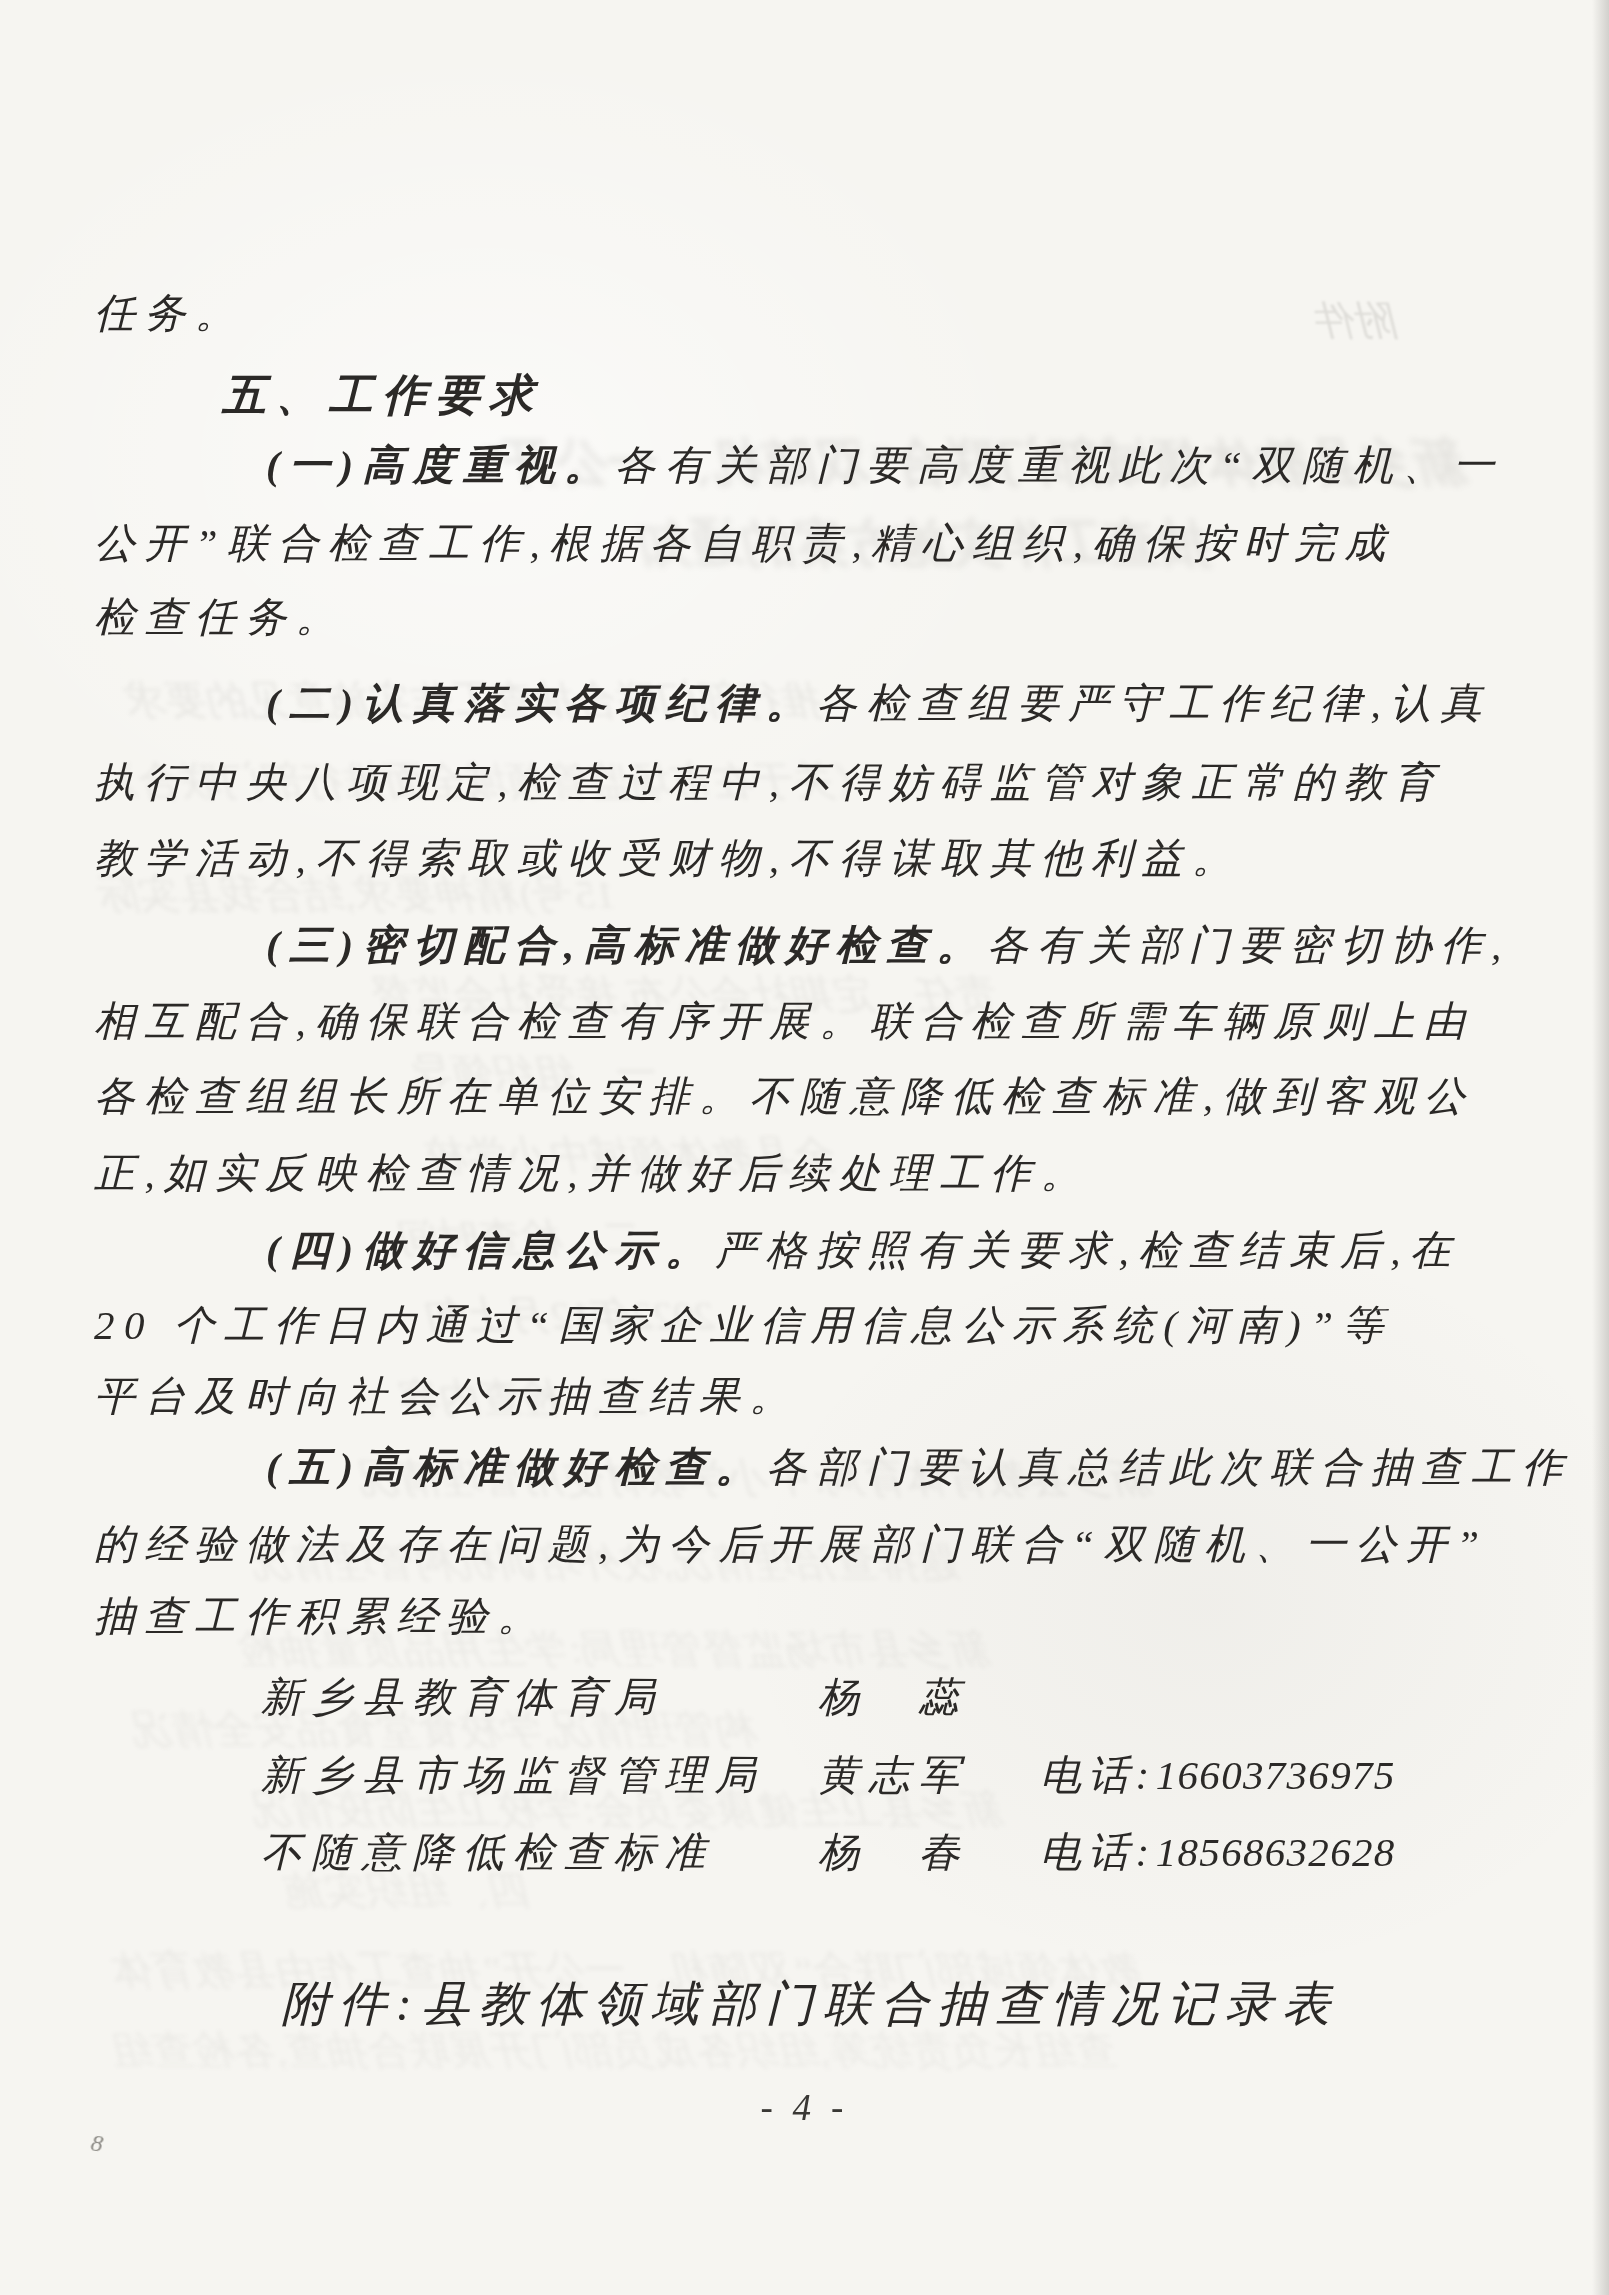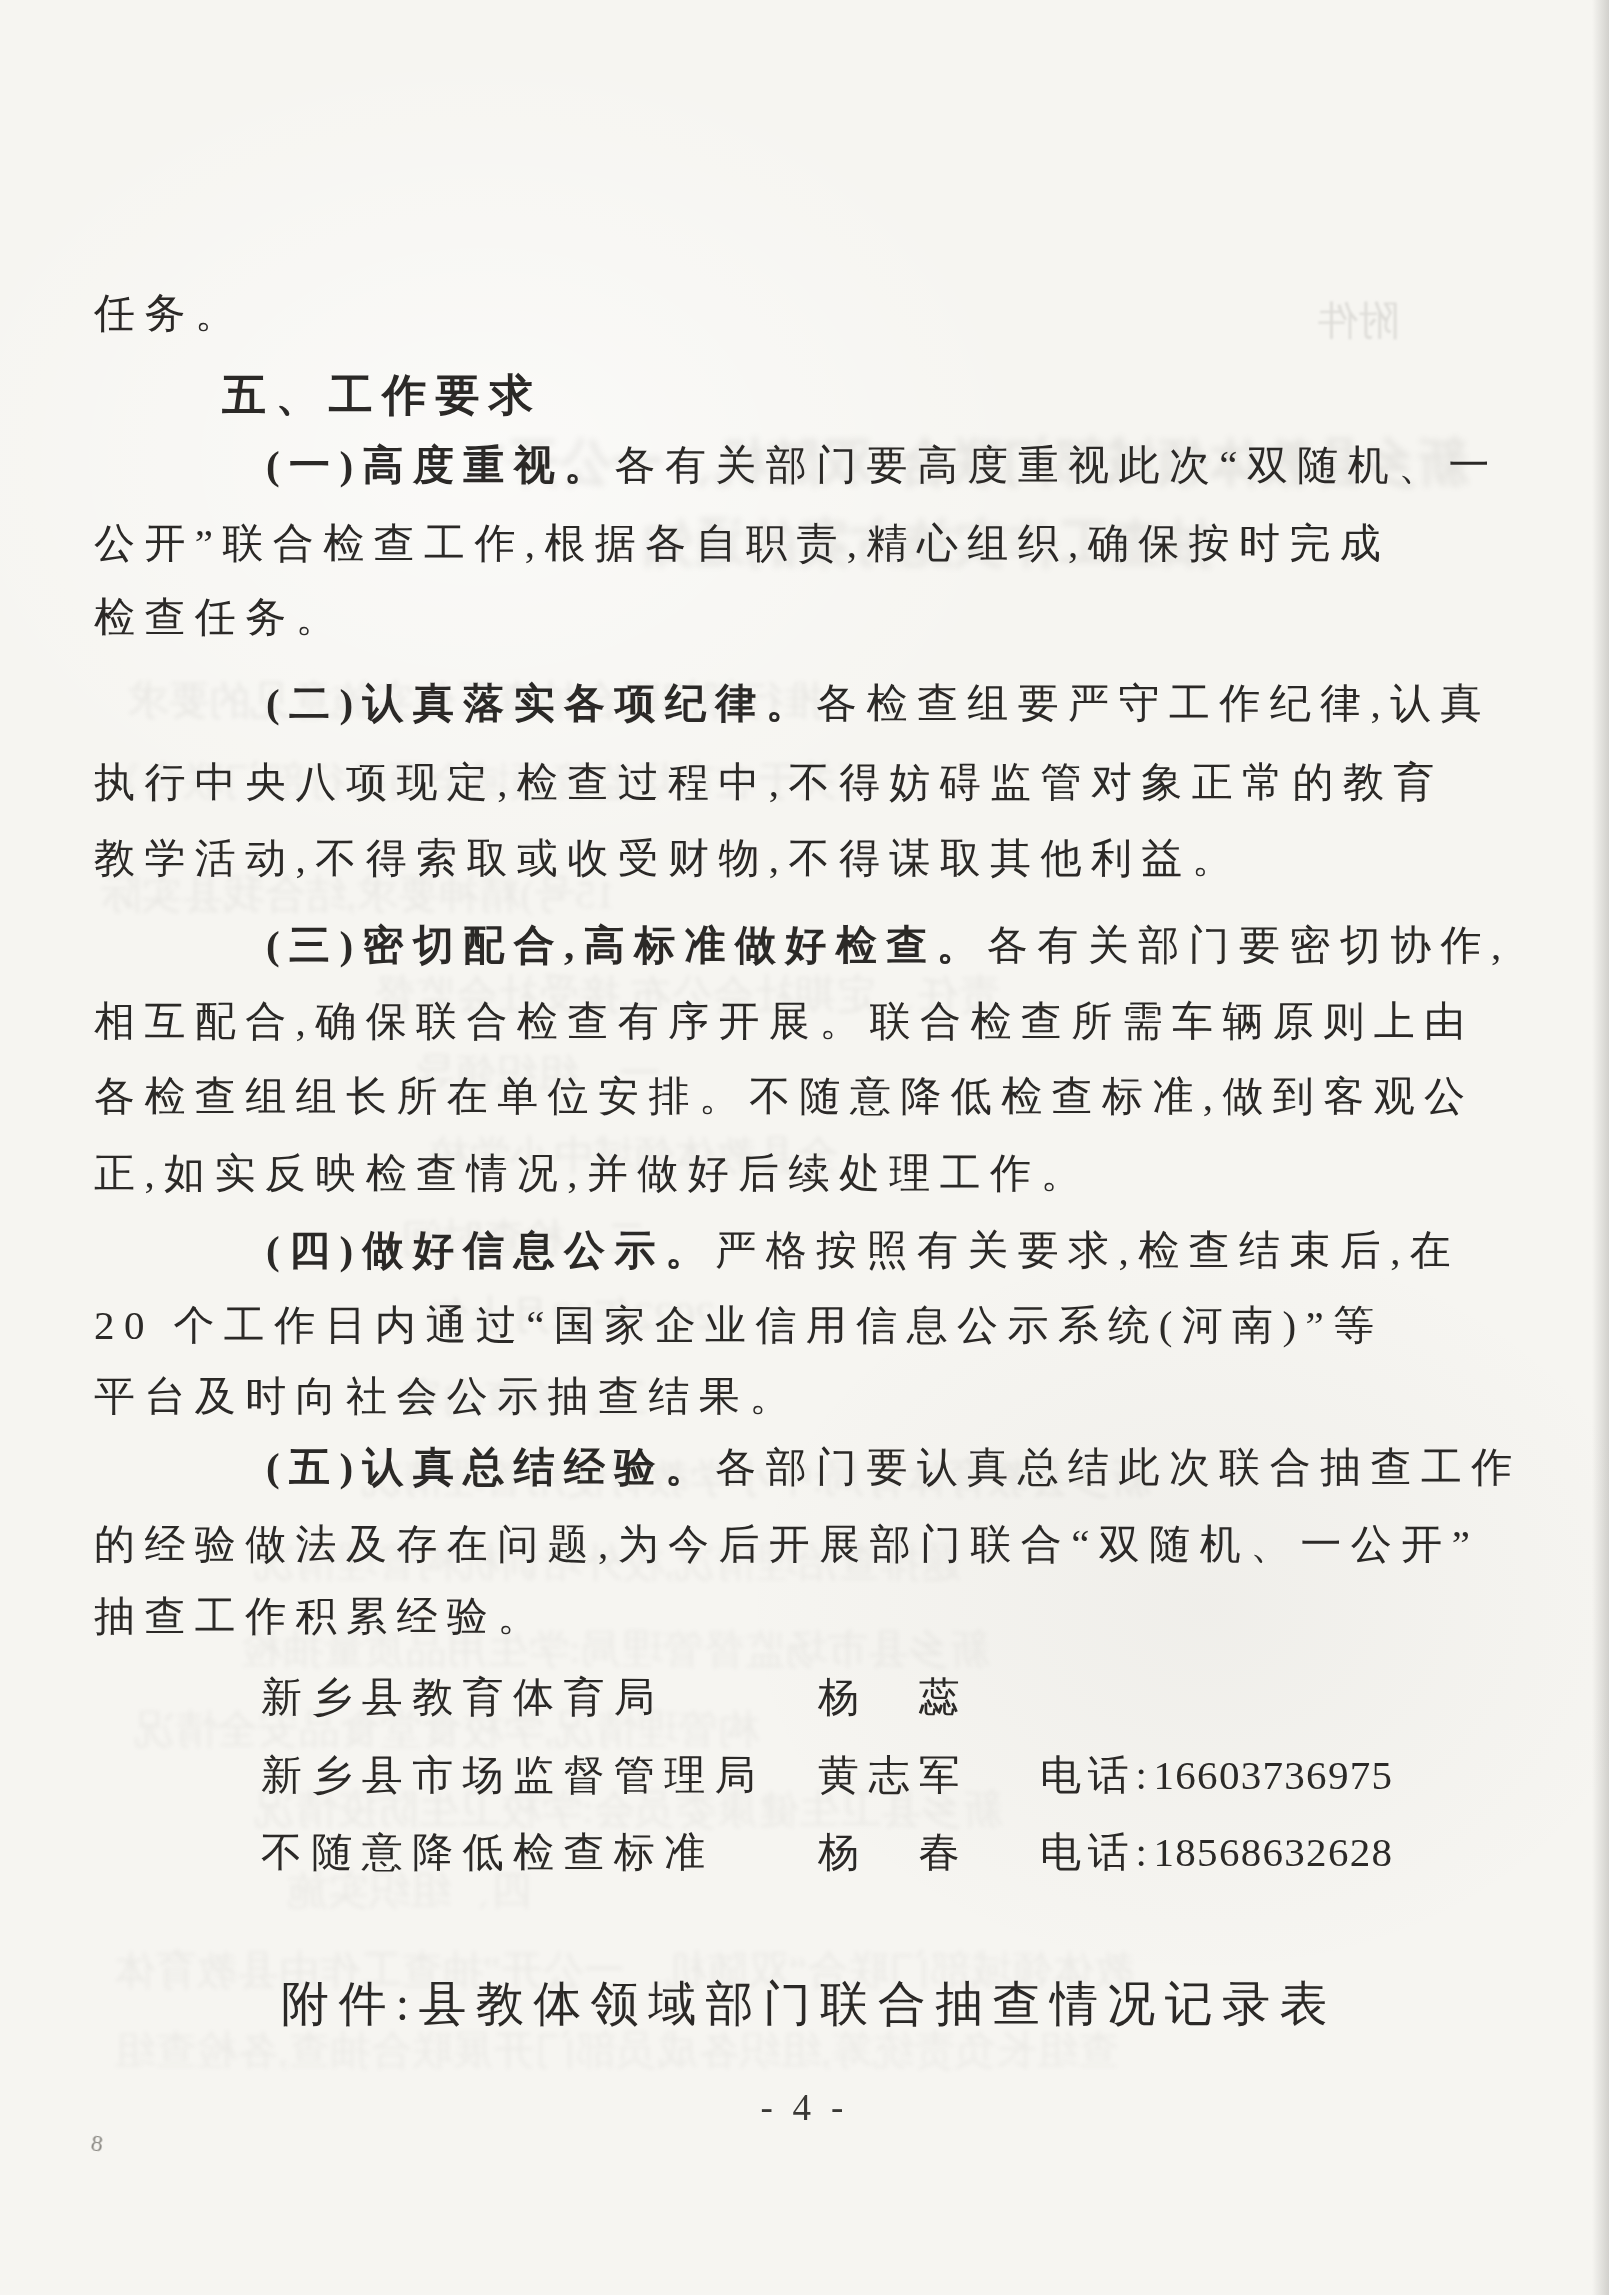"任务。" .page { font-style: none -> italic }
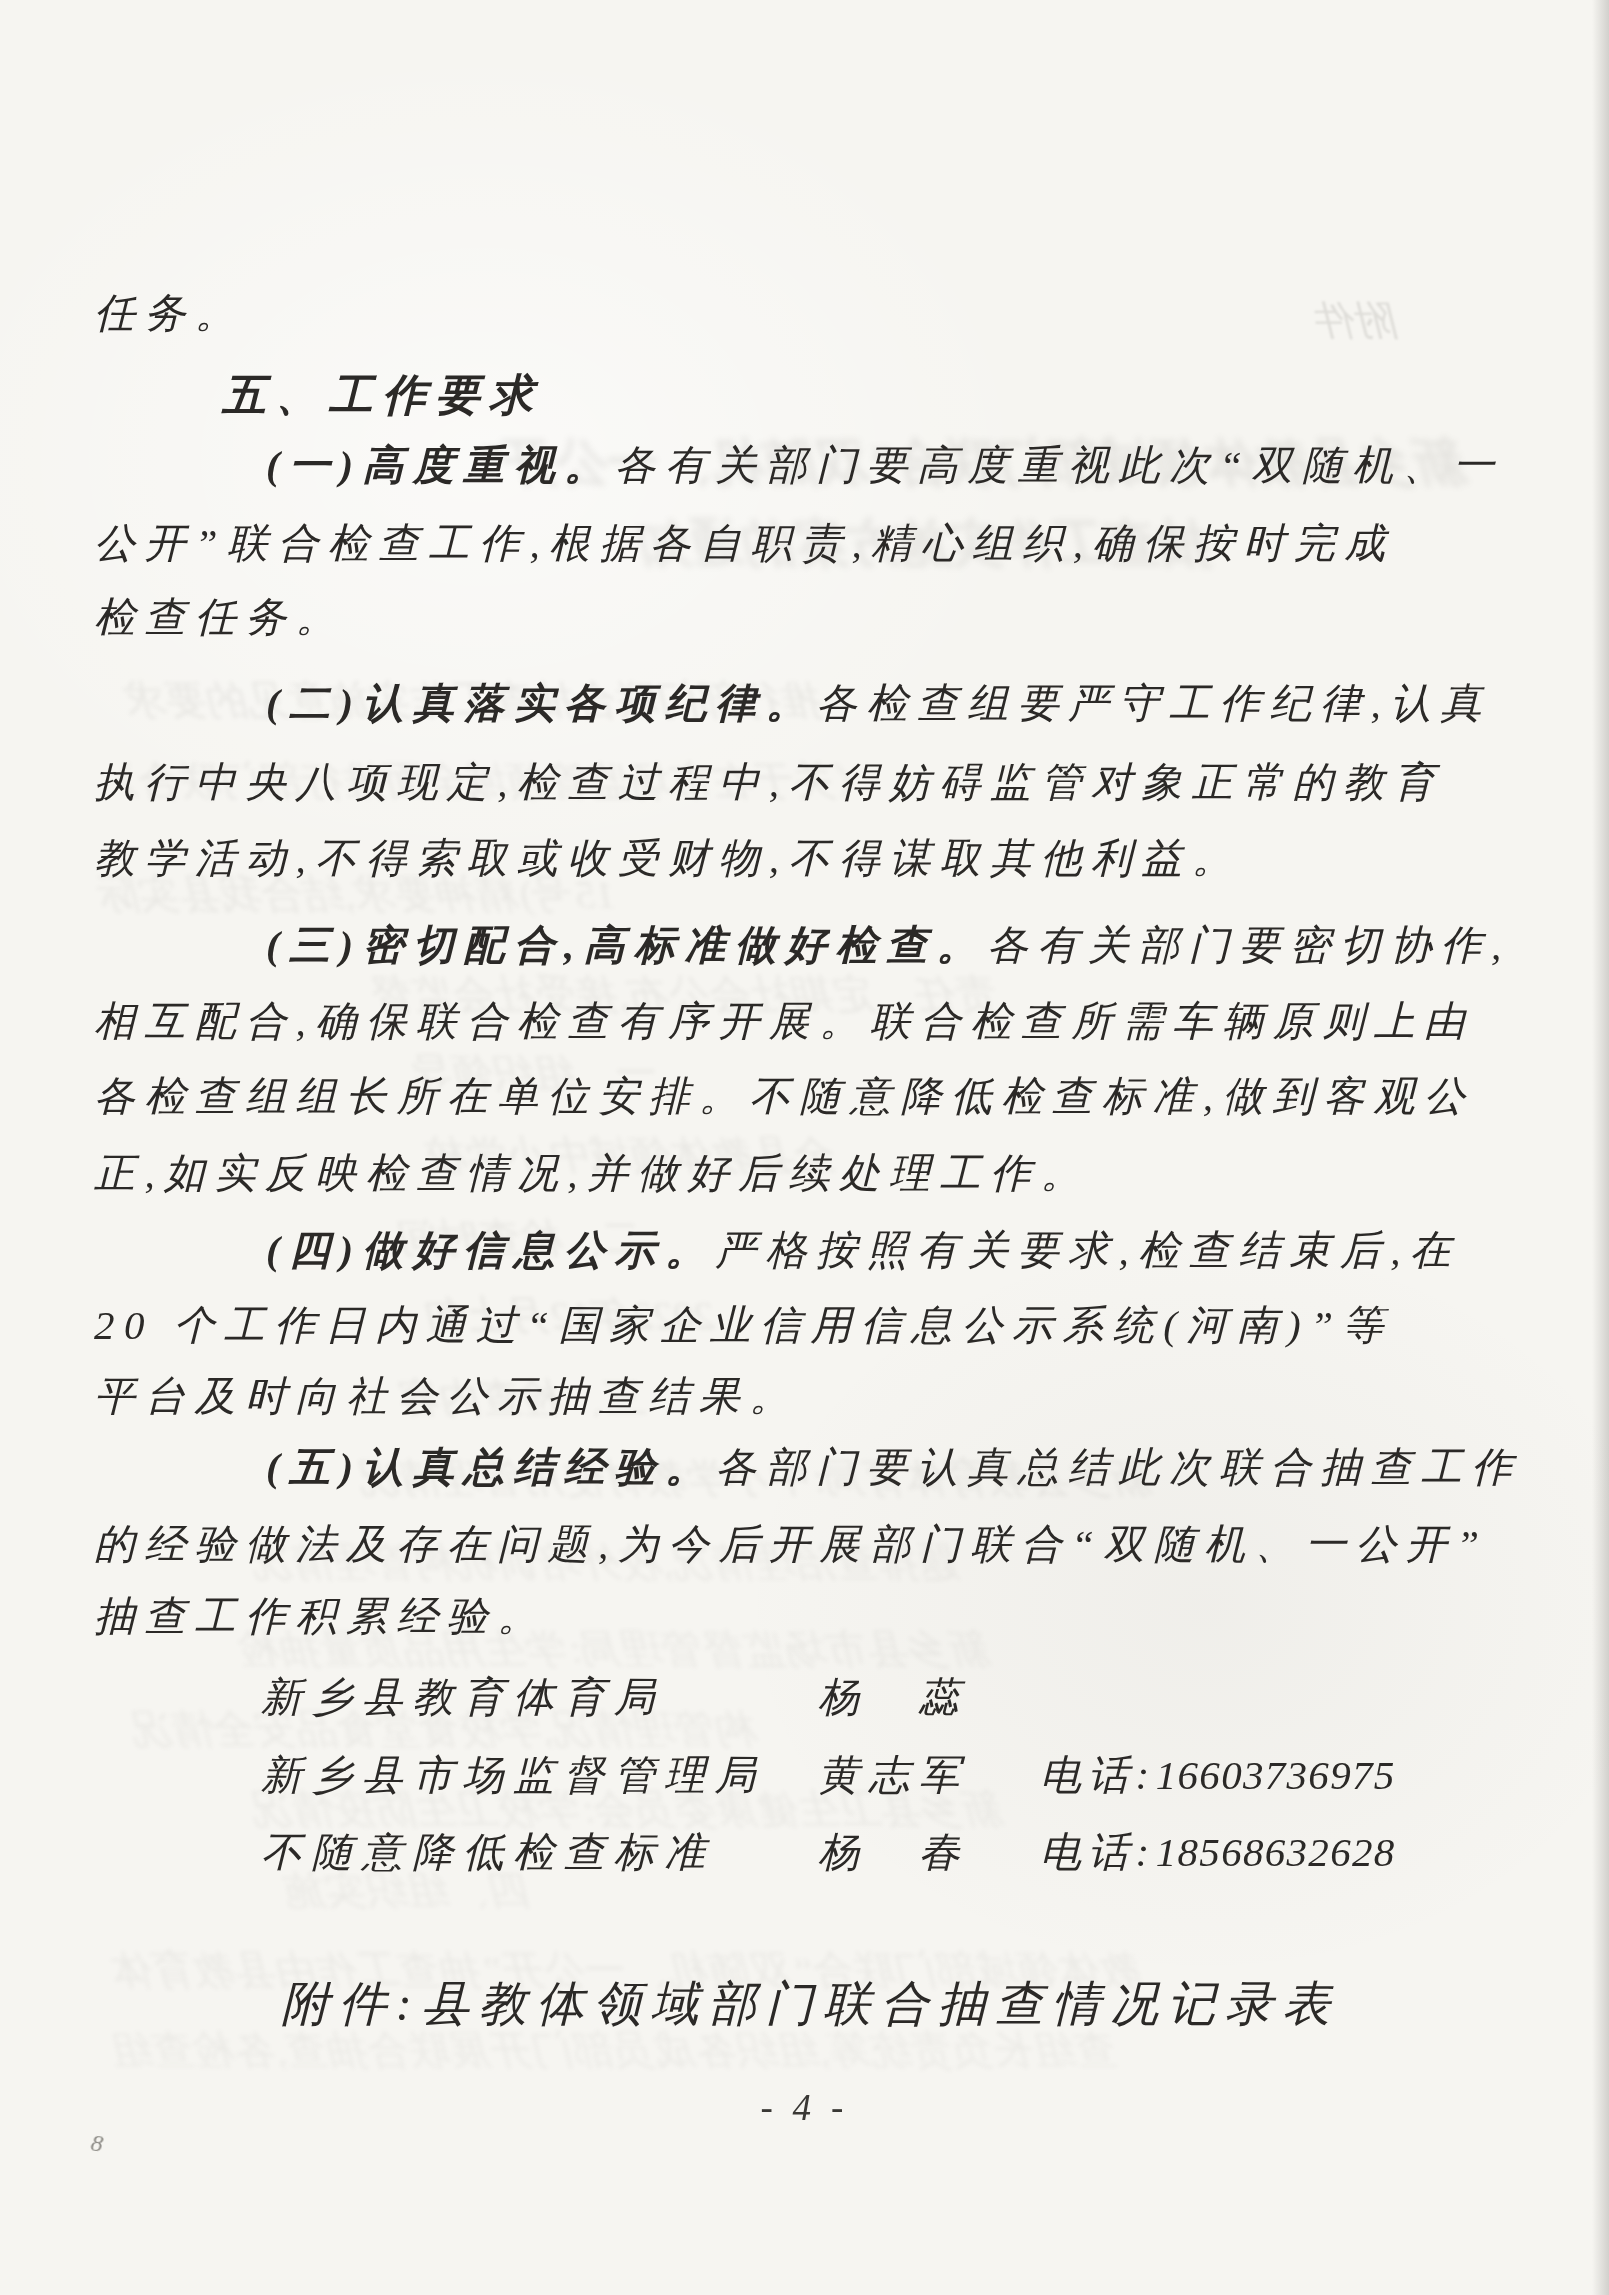"(五)认真总结经验。" b { text: 认真总结经验 -> 高标准做好检查 }
